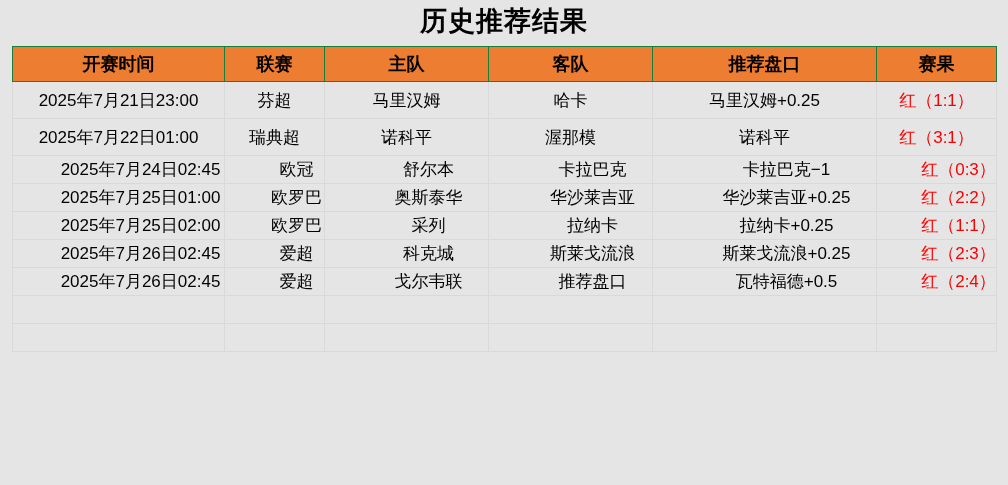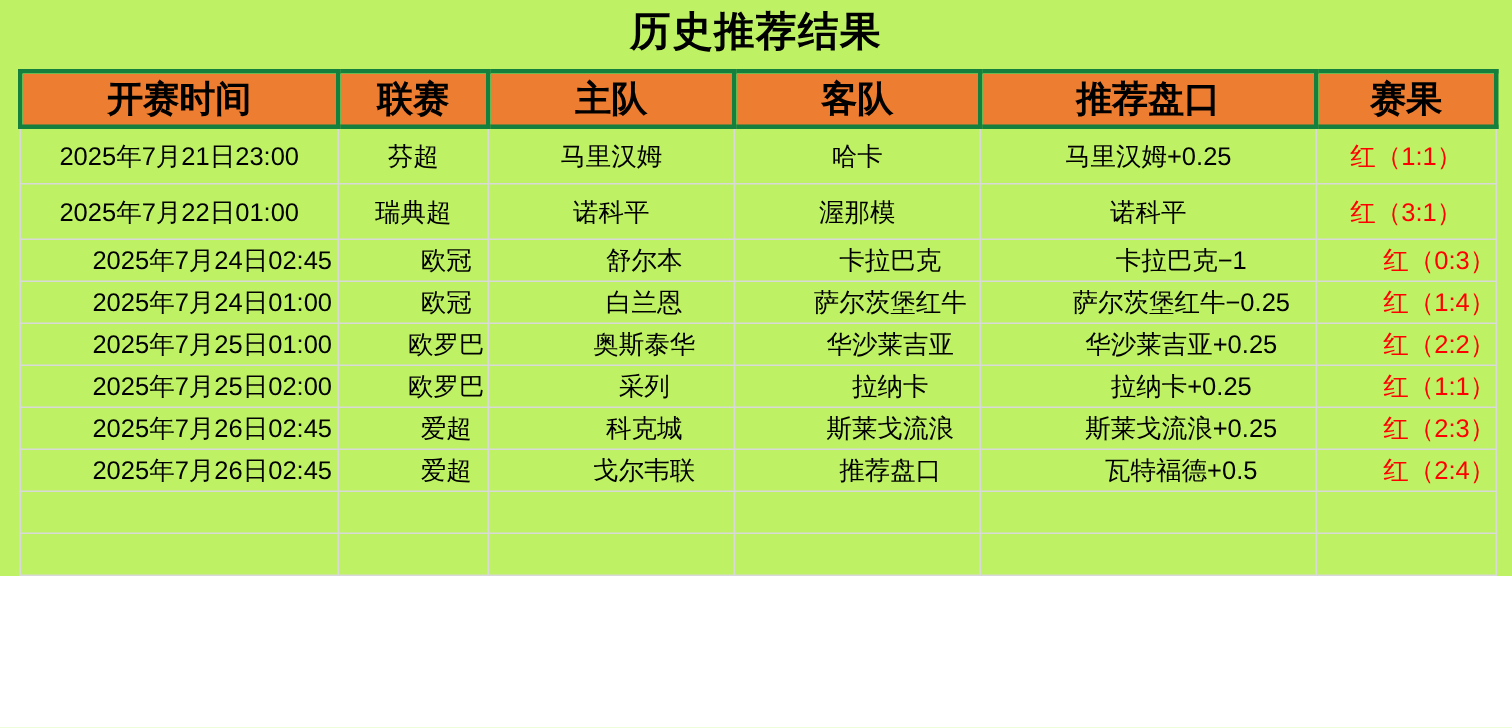"历史推荐结果" .page { background: #bef264 -> #e5e5e5; height: 384px -> 485px }
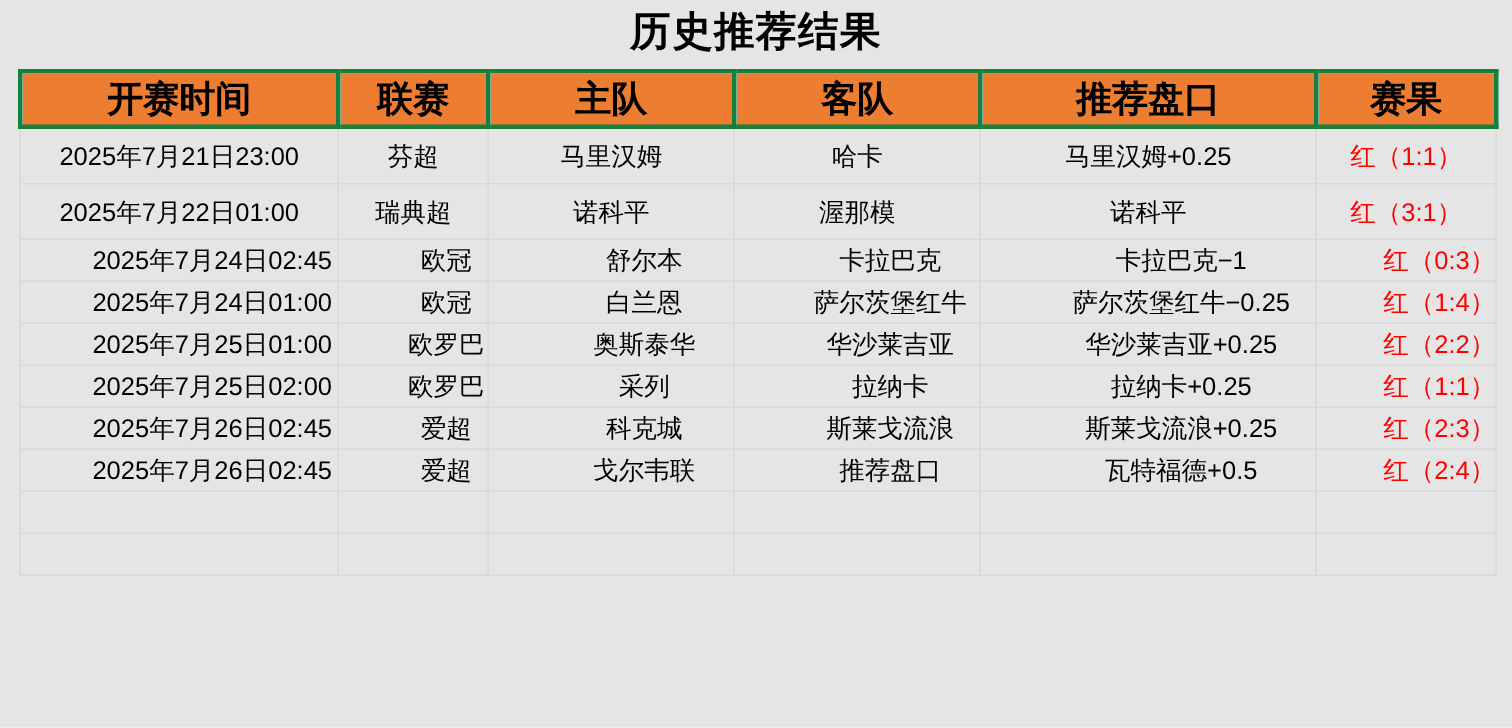"开赛时间" table.sheet thead th { border: 3px solid #15803d -> 1px solid #15803d; font-size: 24px -> 18px }
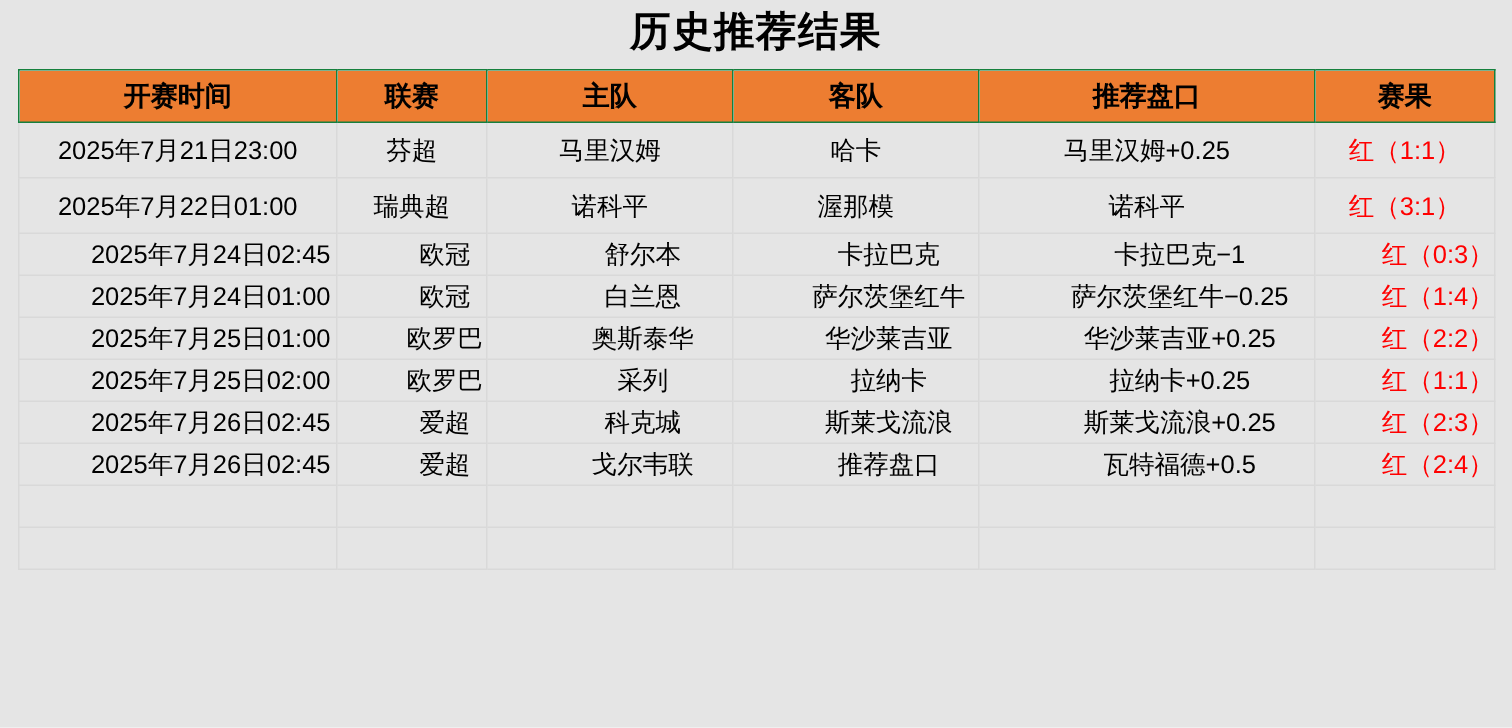"2025年7月24日01:00" tr.short { html: <tr> <td>2025年7月24日01:00</td> <td>欧冠</td> <td>白兰恩</td> <td>萨尔茨堡红牛</td> <td>萨尔茨堡红牛−0.25</td> <td>红（1:4）</td> </tr> -> none }
